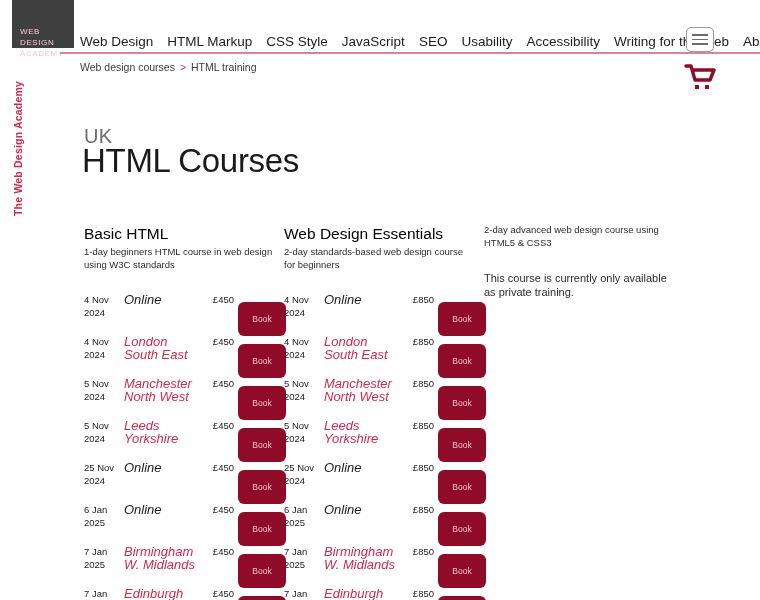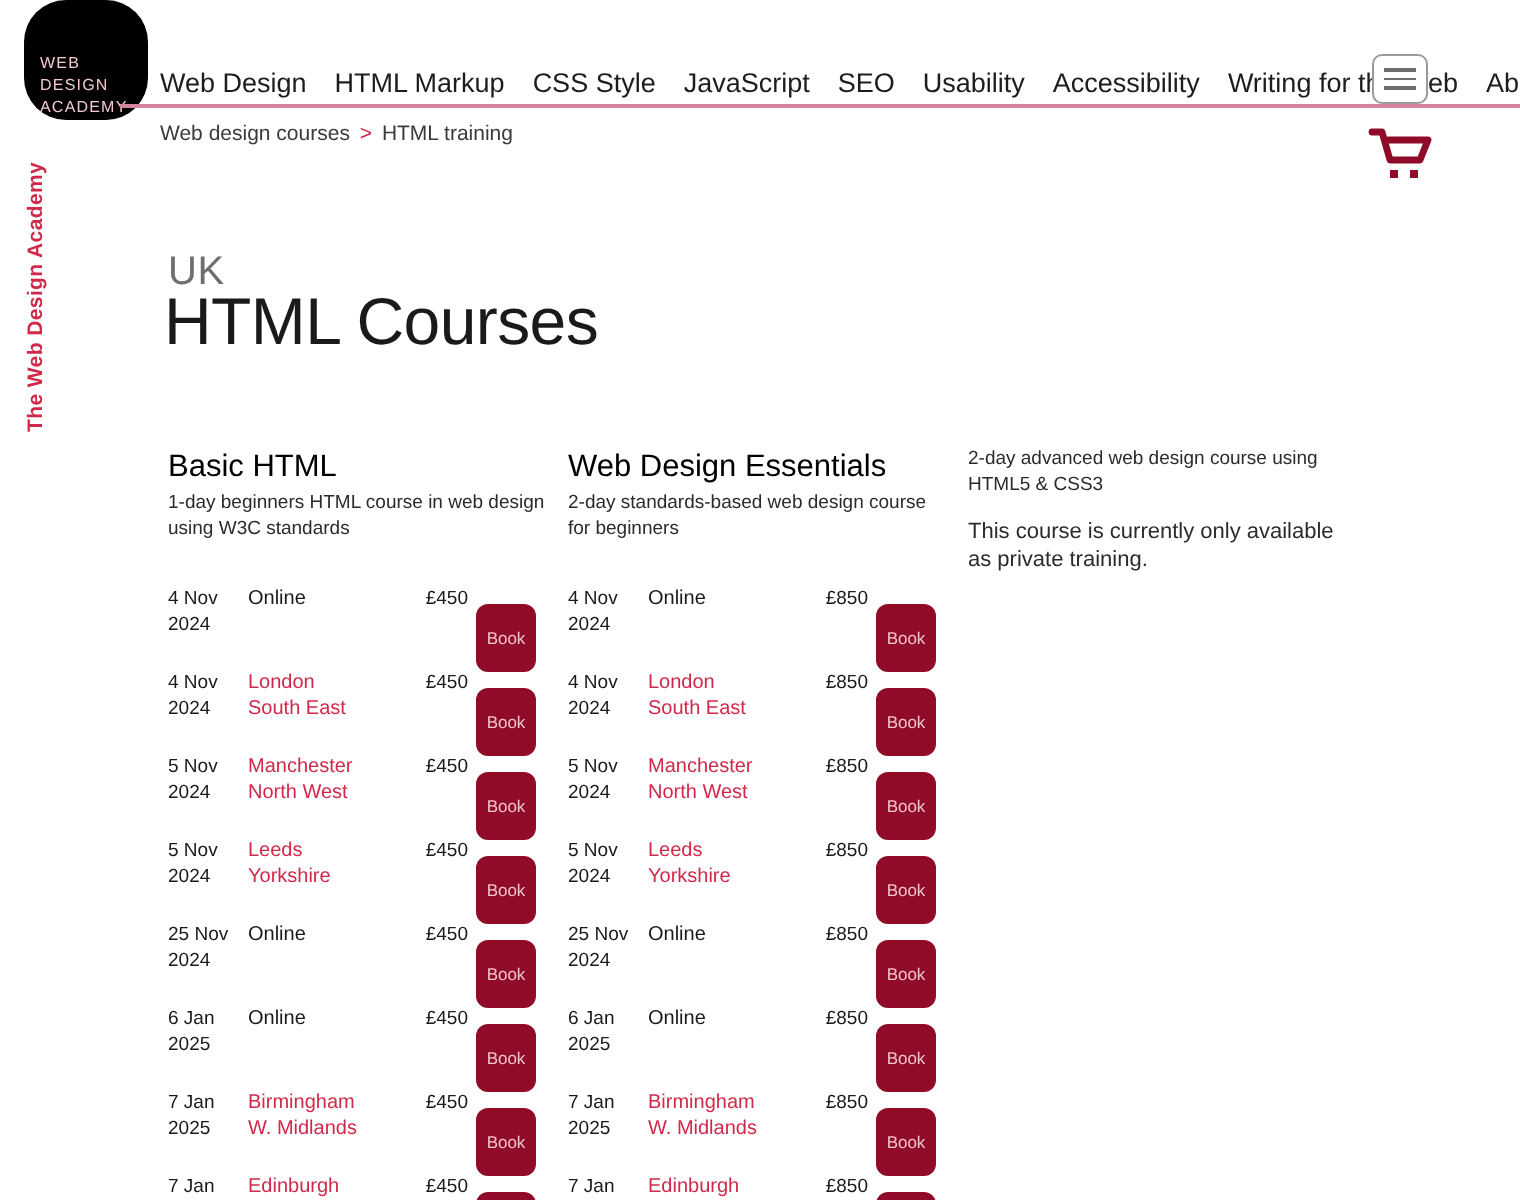"WEB" .logo-block { background: #000000 -> #404040; border-radius: 21px -> none; height: 60px -> 48px }
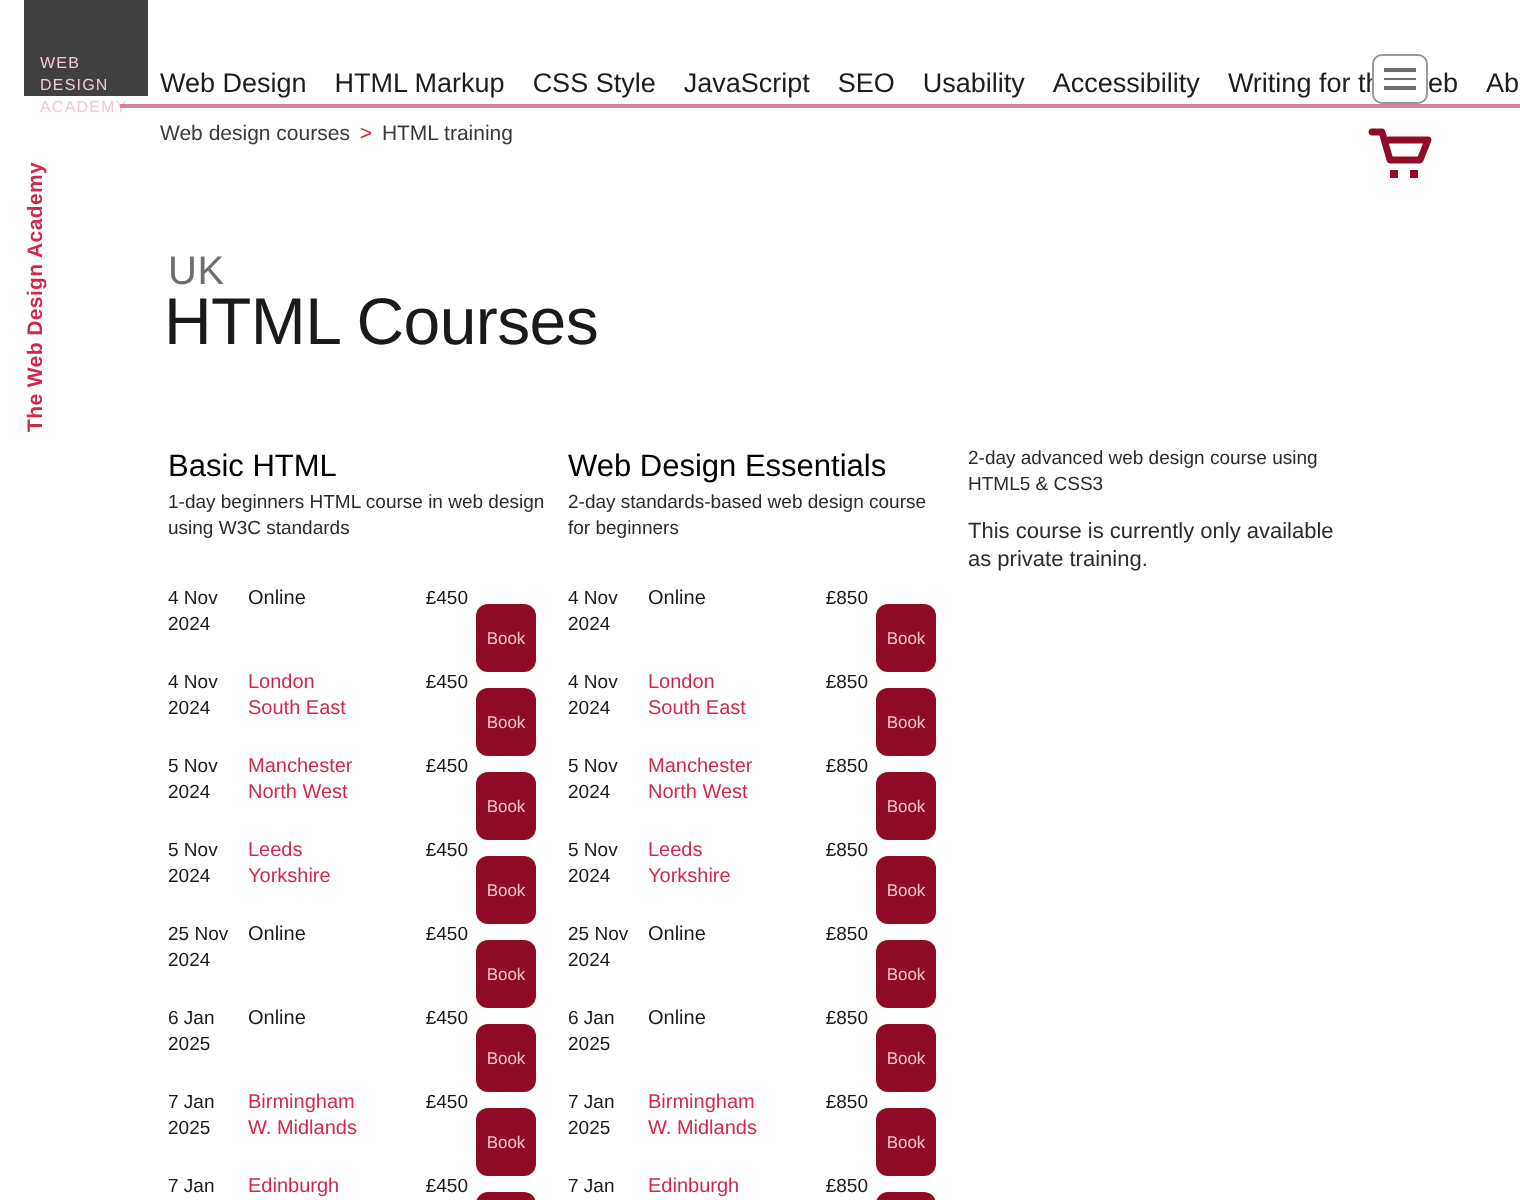"This course is currently only" .col-note { margin-top: 10px -> 22px }
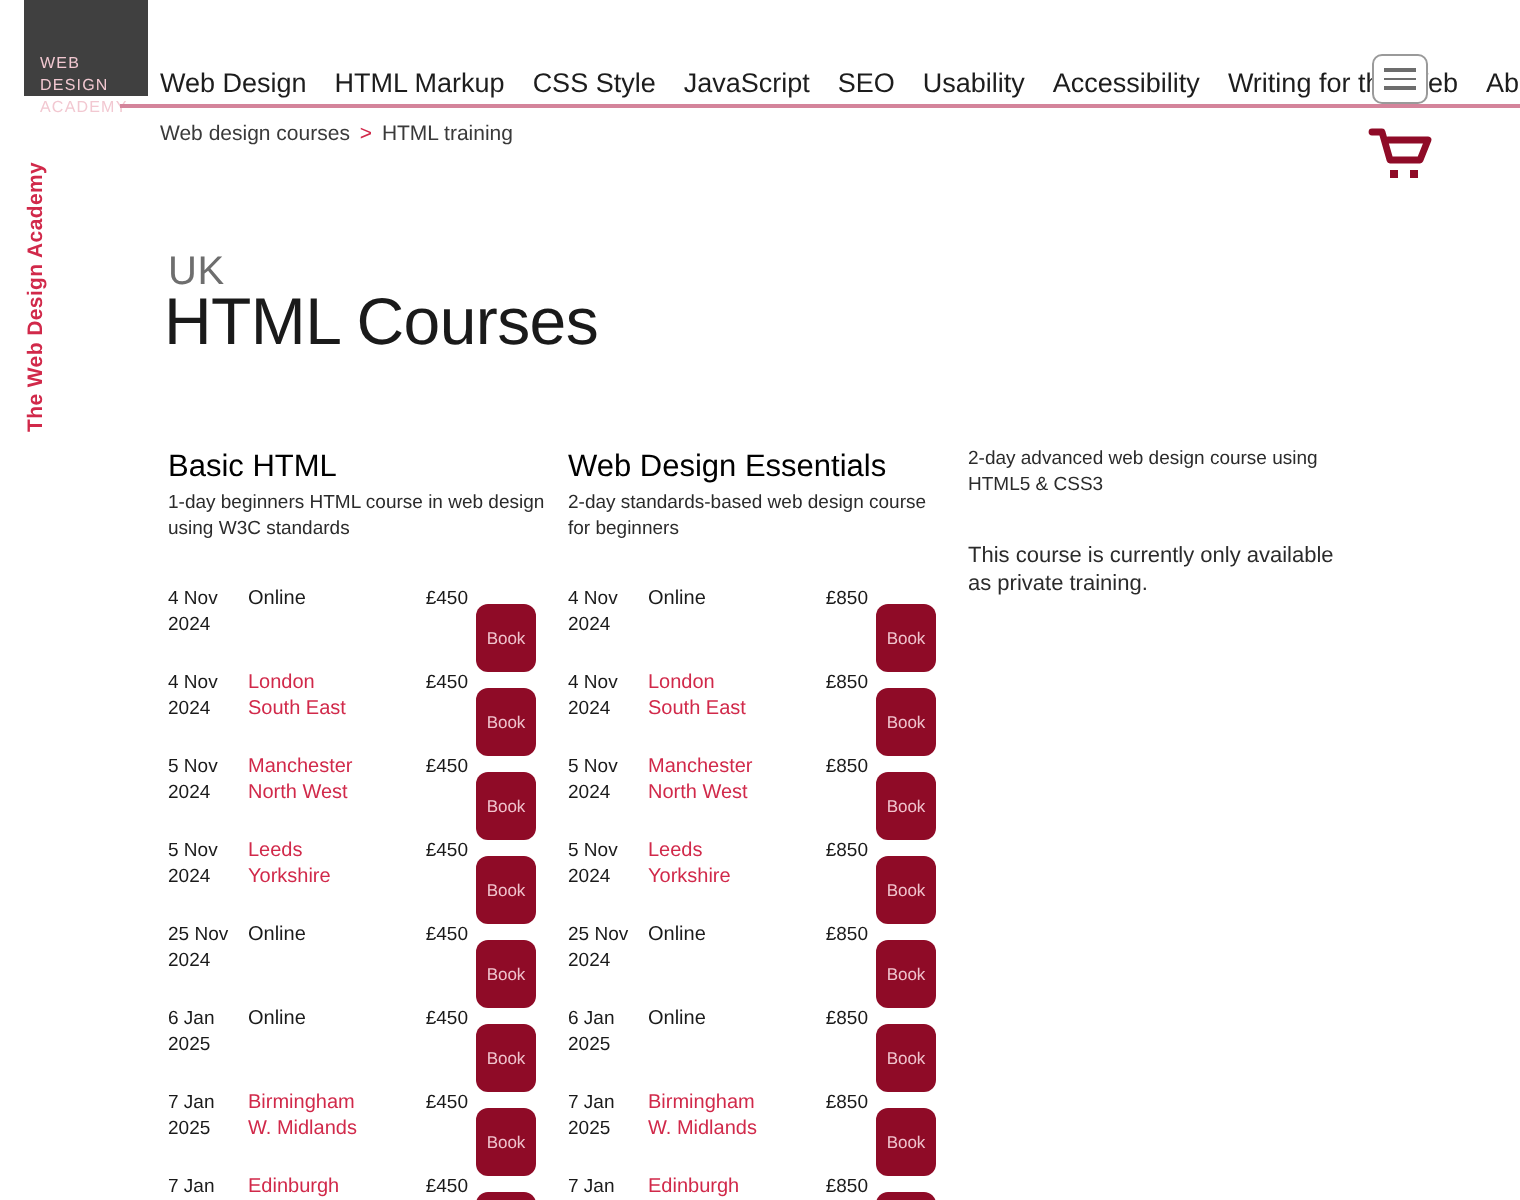"Online" .r-venue { font-size: 10px -> 13px; font-style: none -> italic }
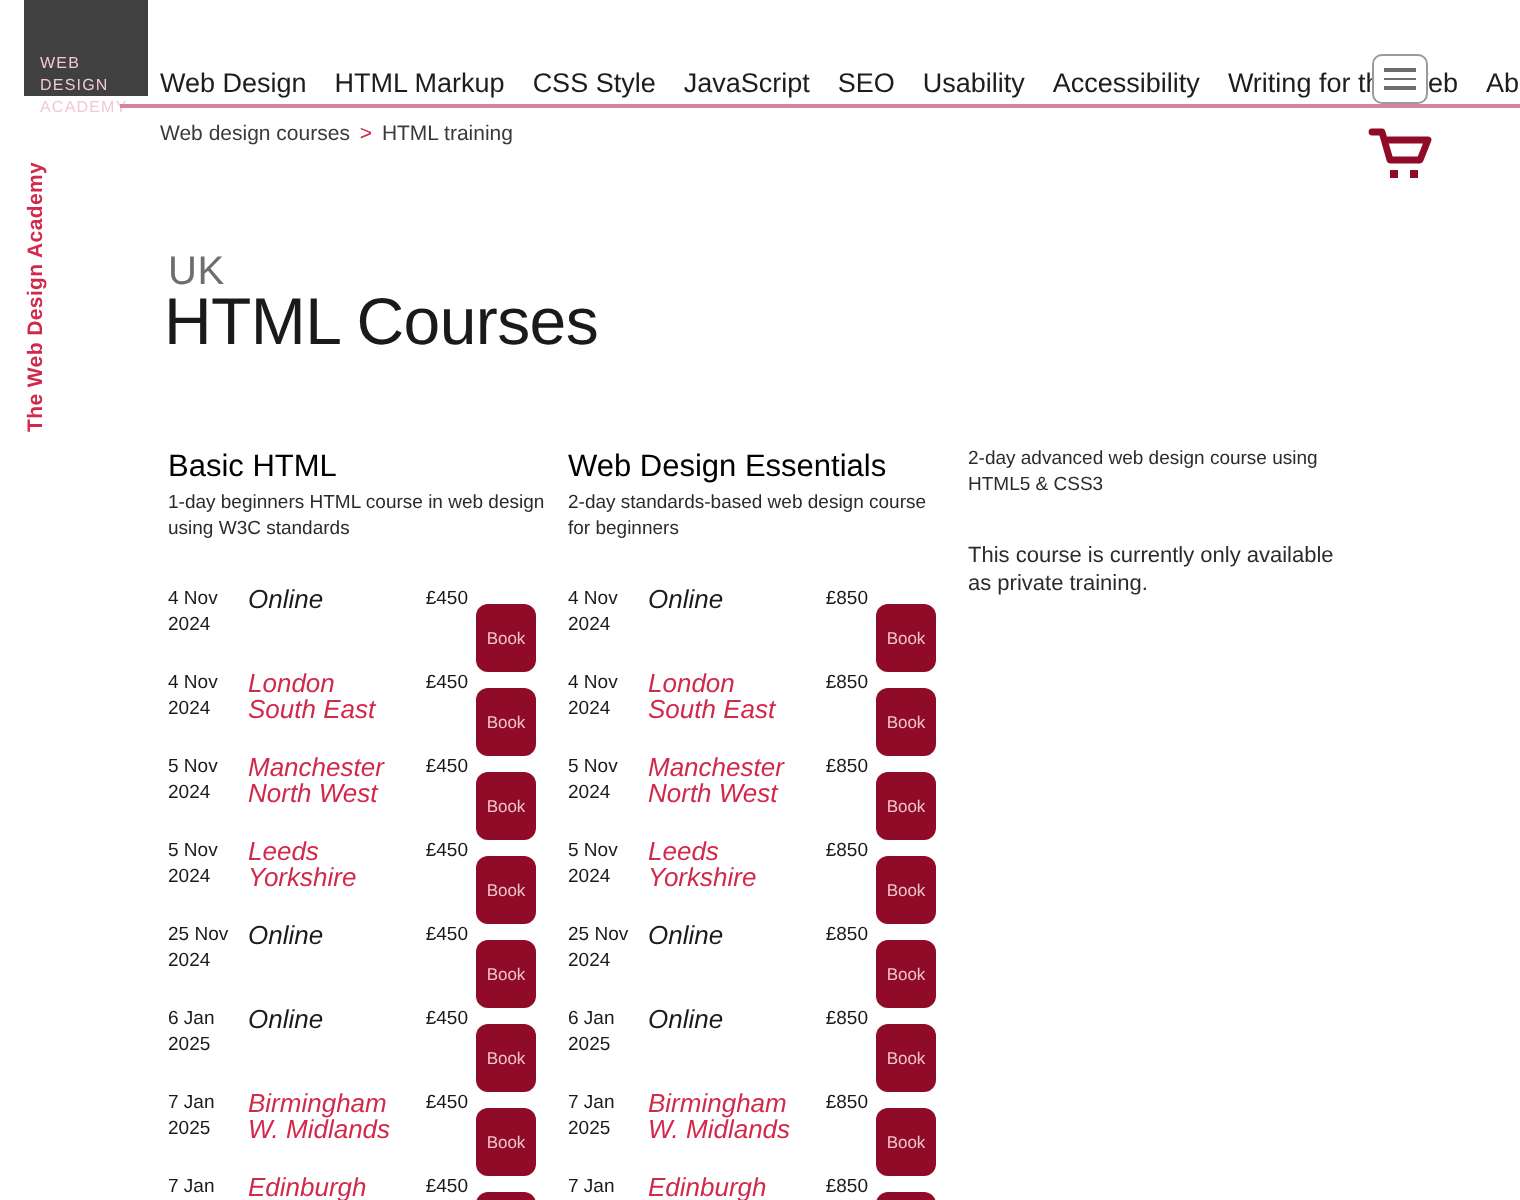"Book" .book-btn { width: 30px -> 48px }
